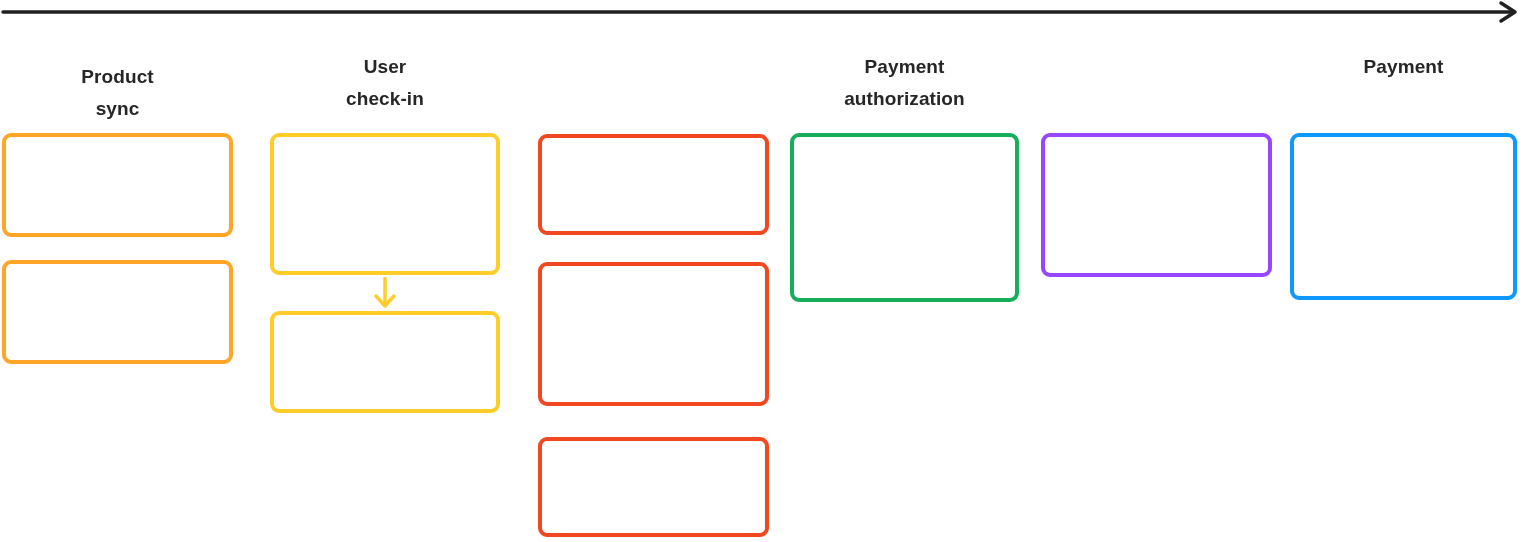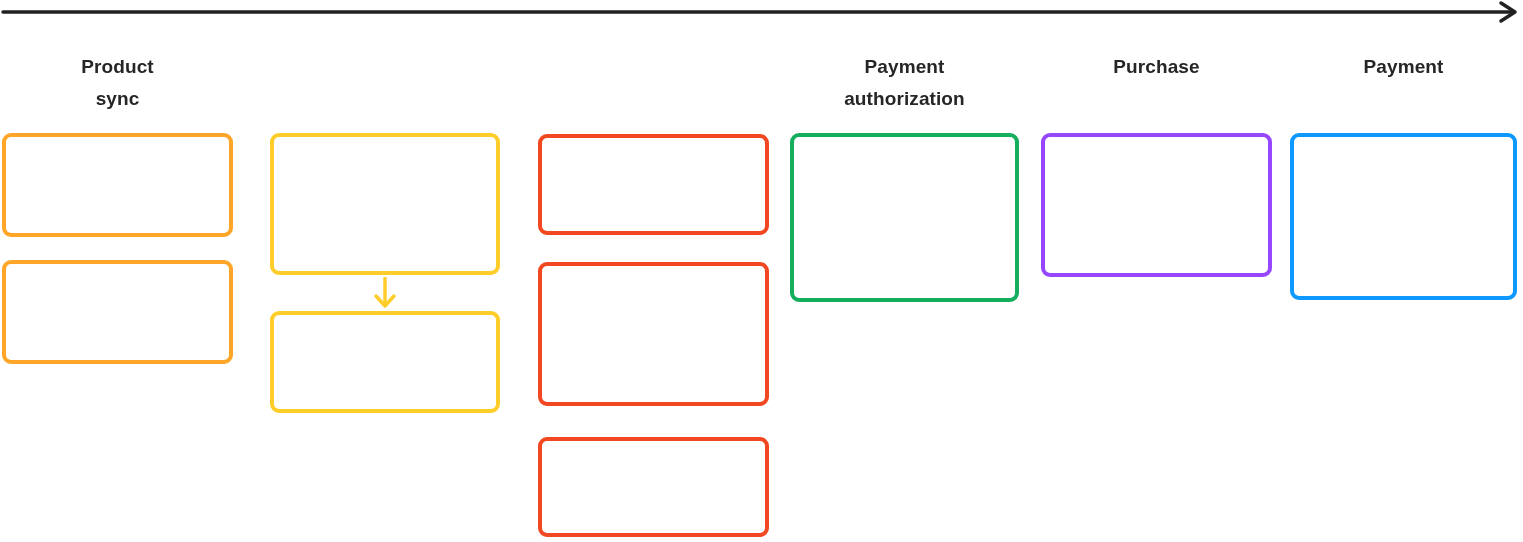"Product" div.col-header { margin-top: none -> 10px }
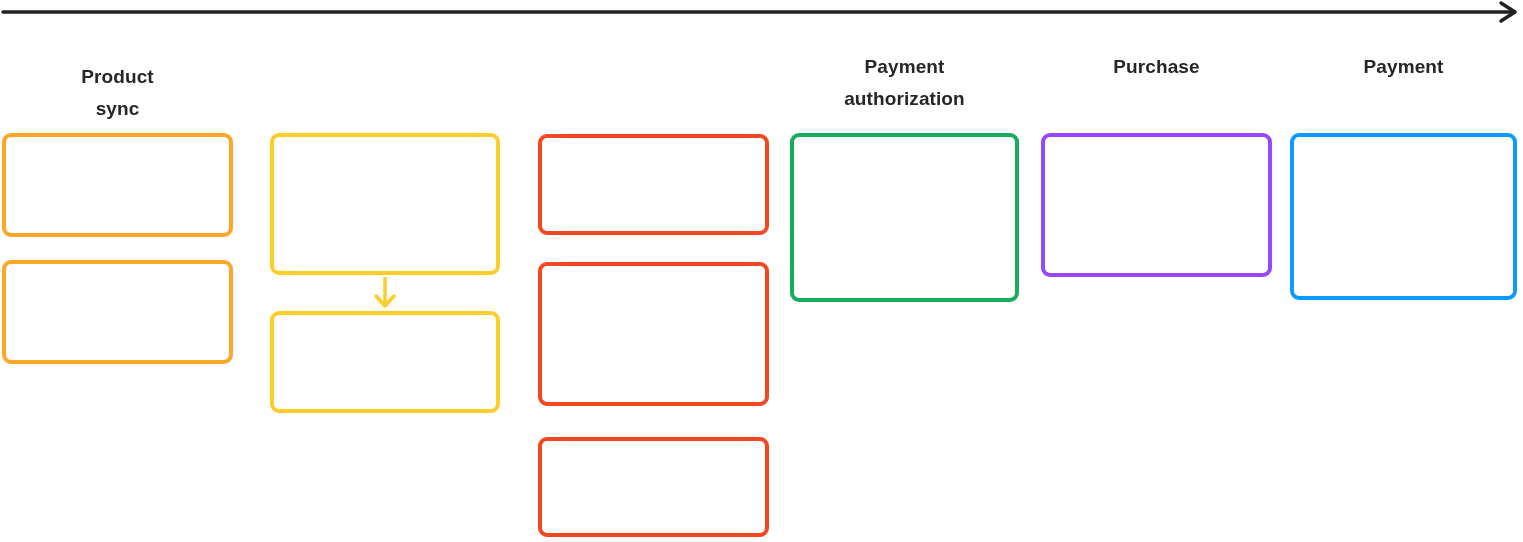"User" div.col-header { html: none -> <div>User check-in</div> }
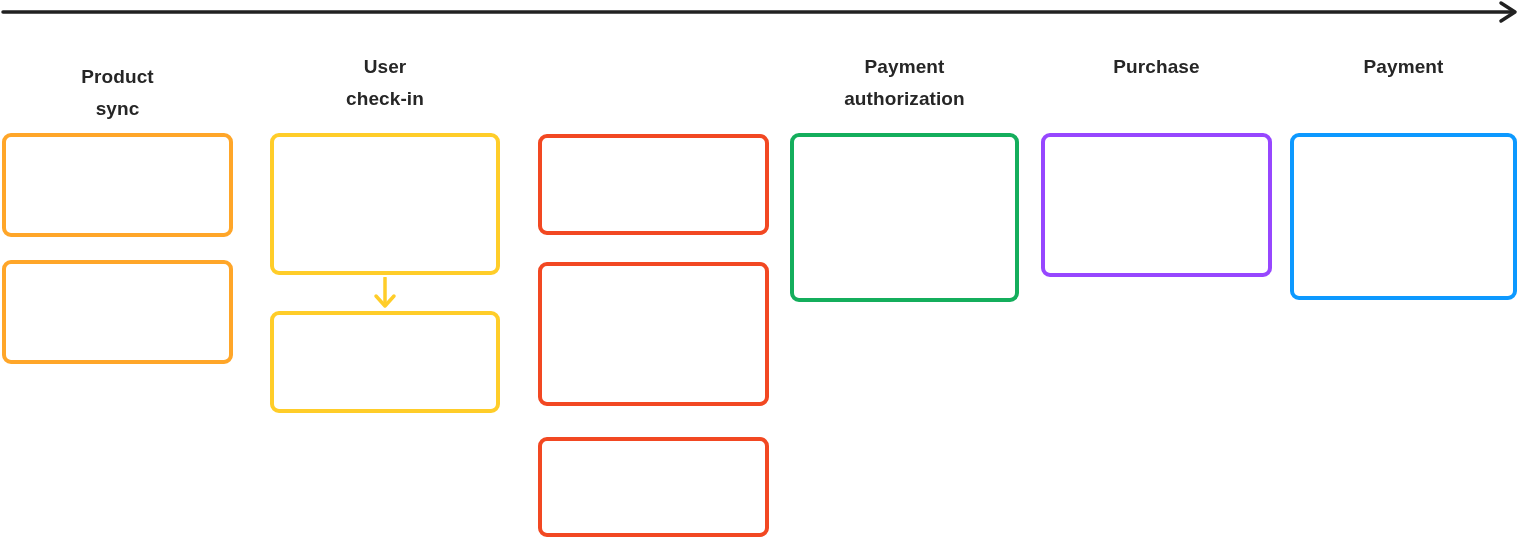"Purchase" div.col-header { html: <div>Purchase</div> -> none }
